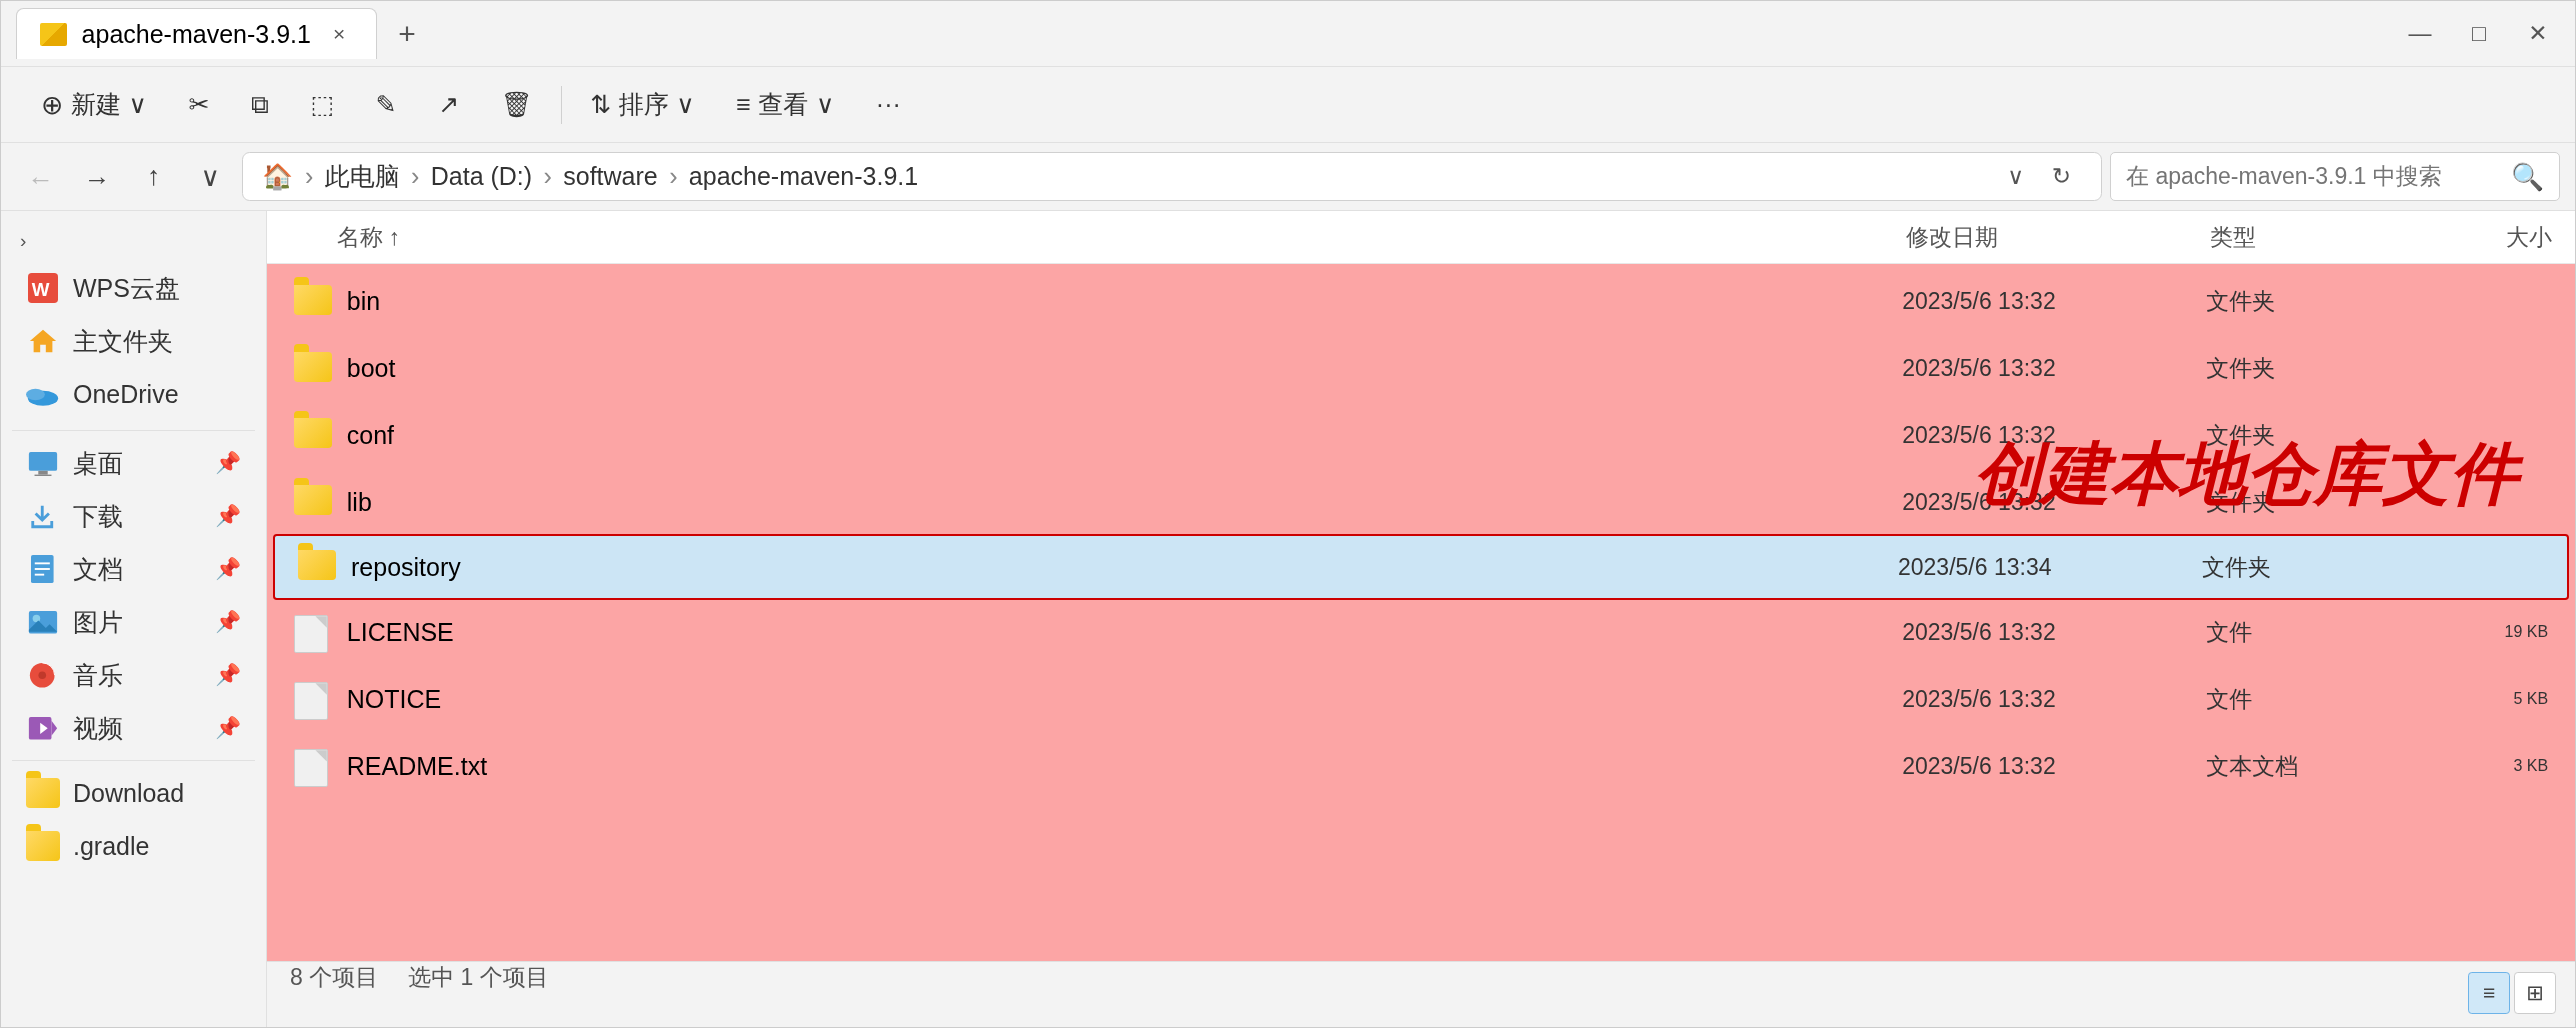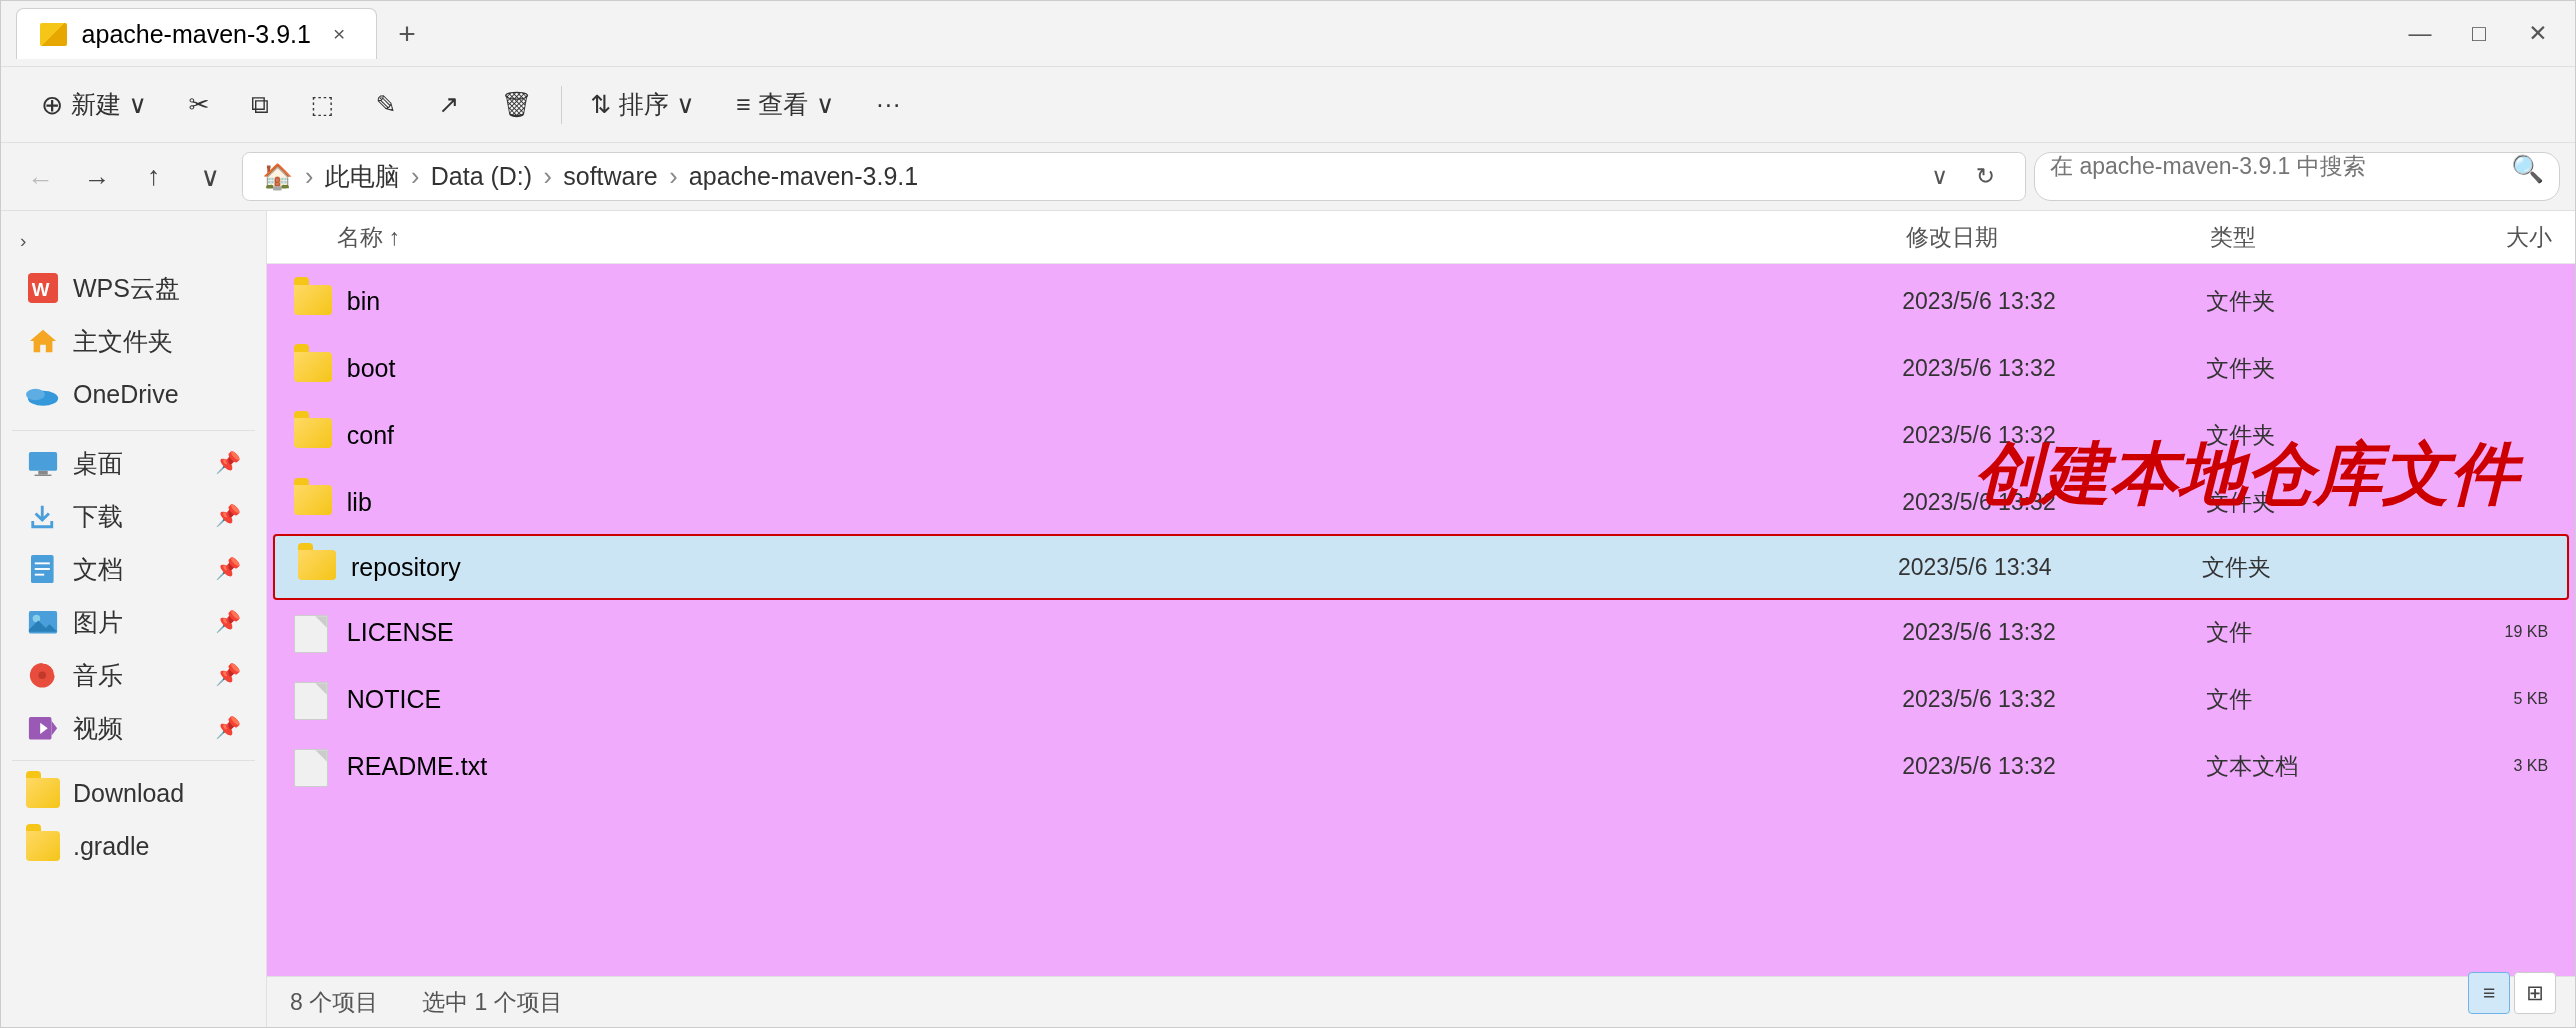"在 apache-maven-3.9.1 中搜索" .search-box { align-items: flex-start -> center; border-radius: 17px -> 5px; width: 526px -> 450px }
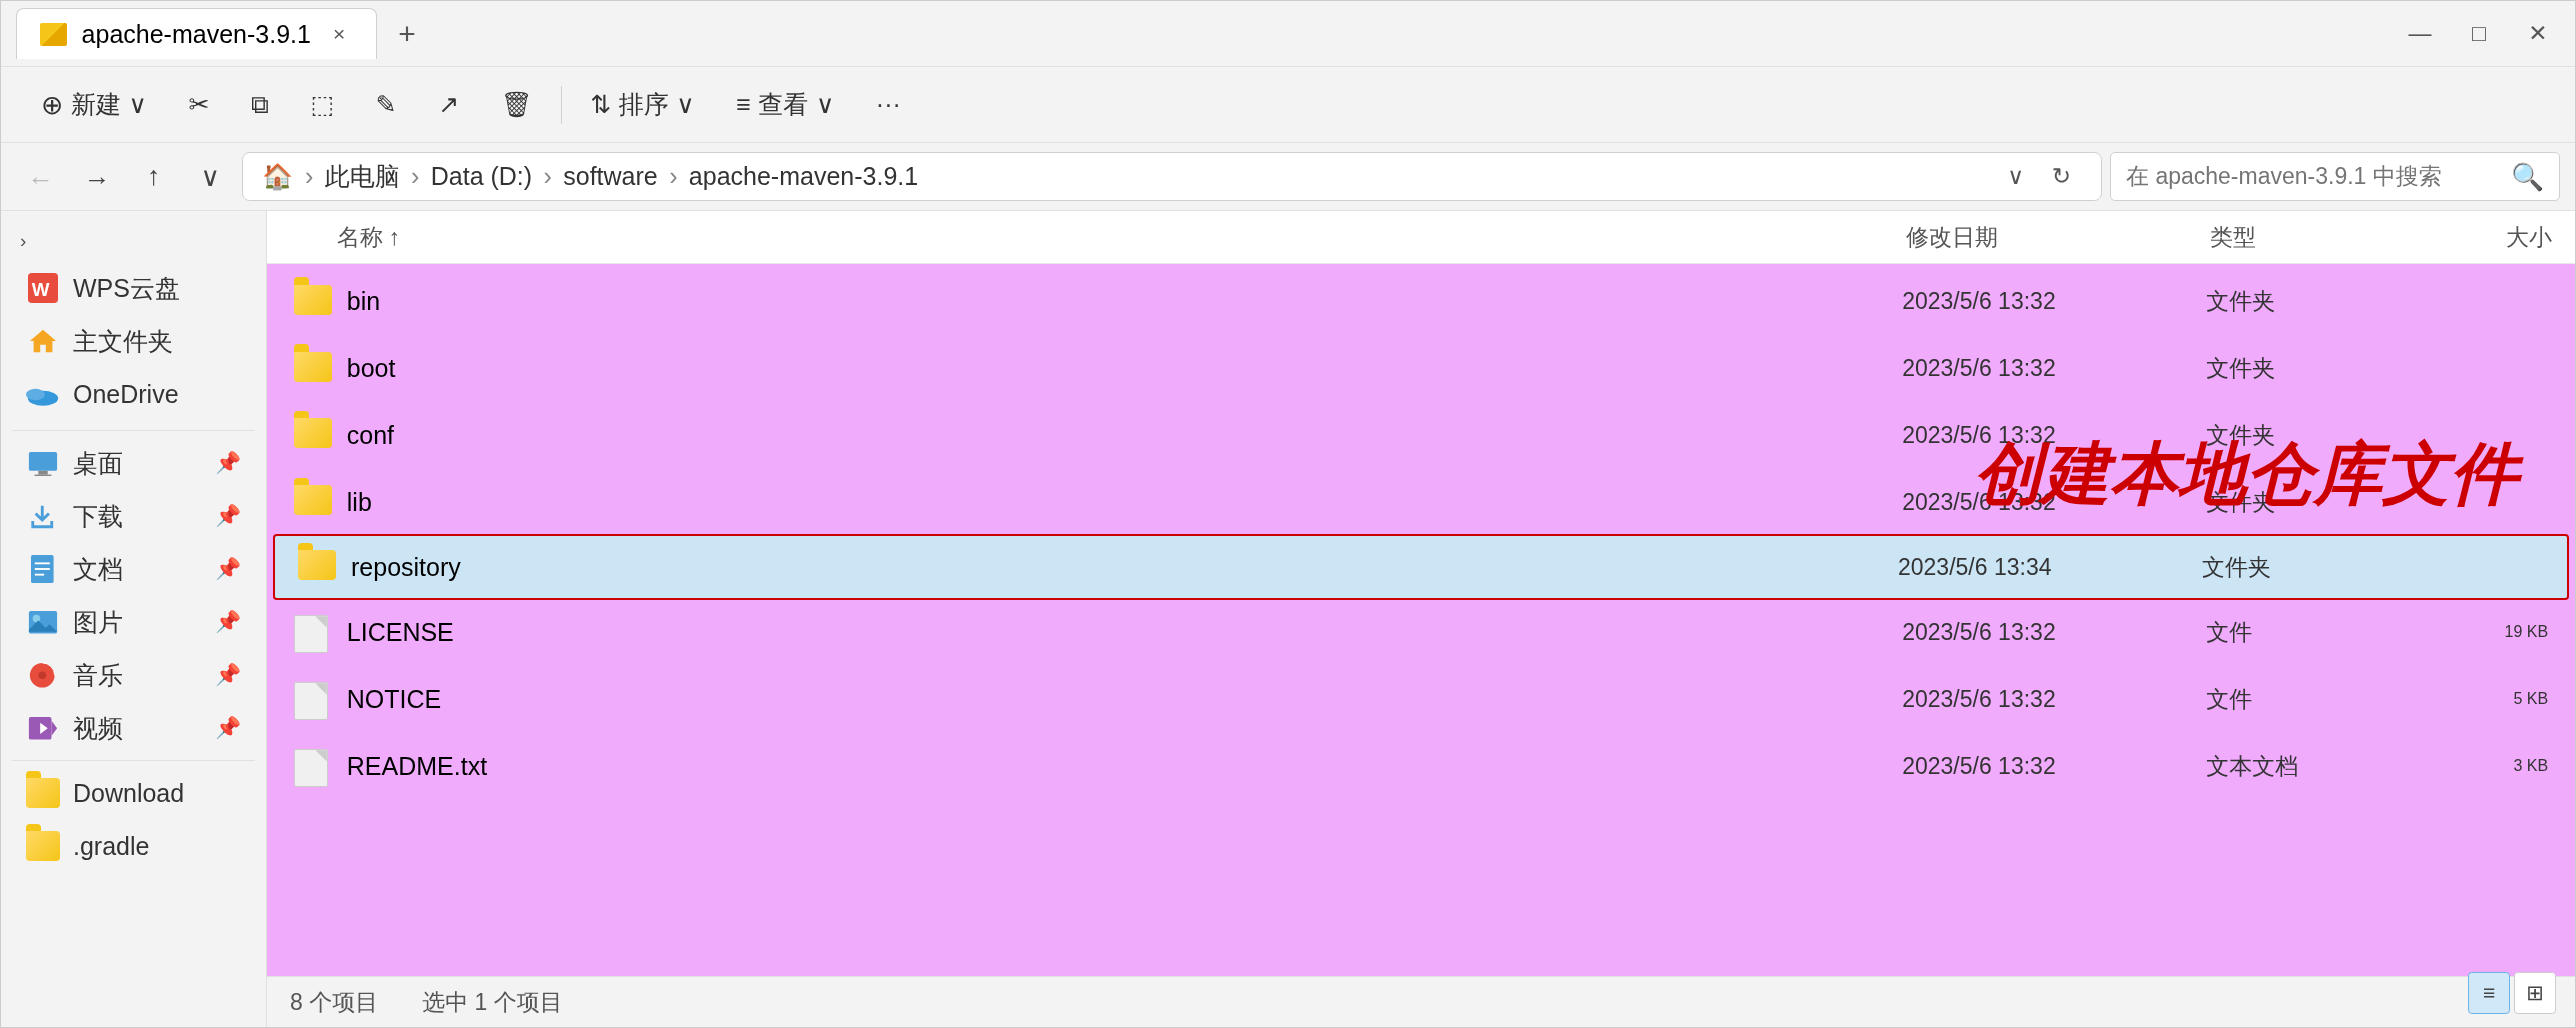"名称" .file-area { background: #f0abfc -> #fca5a5 }
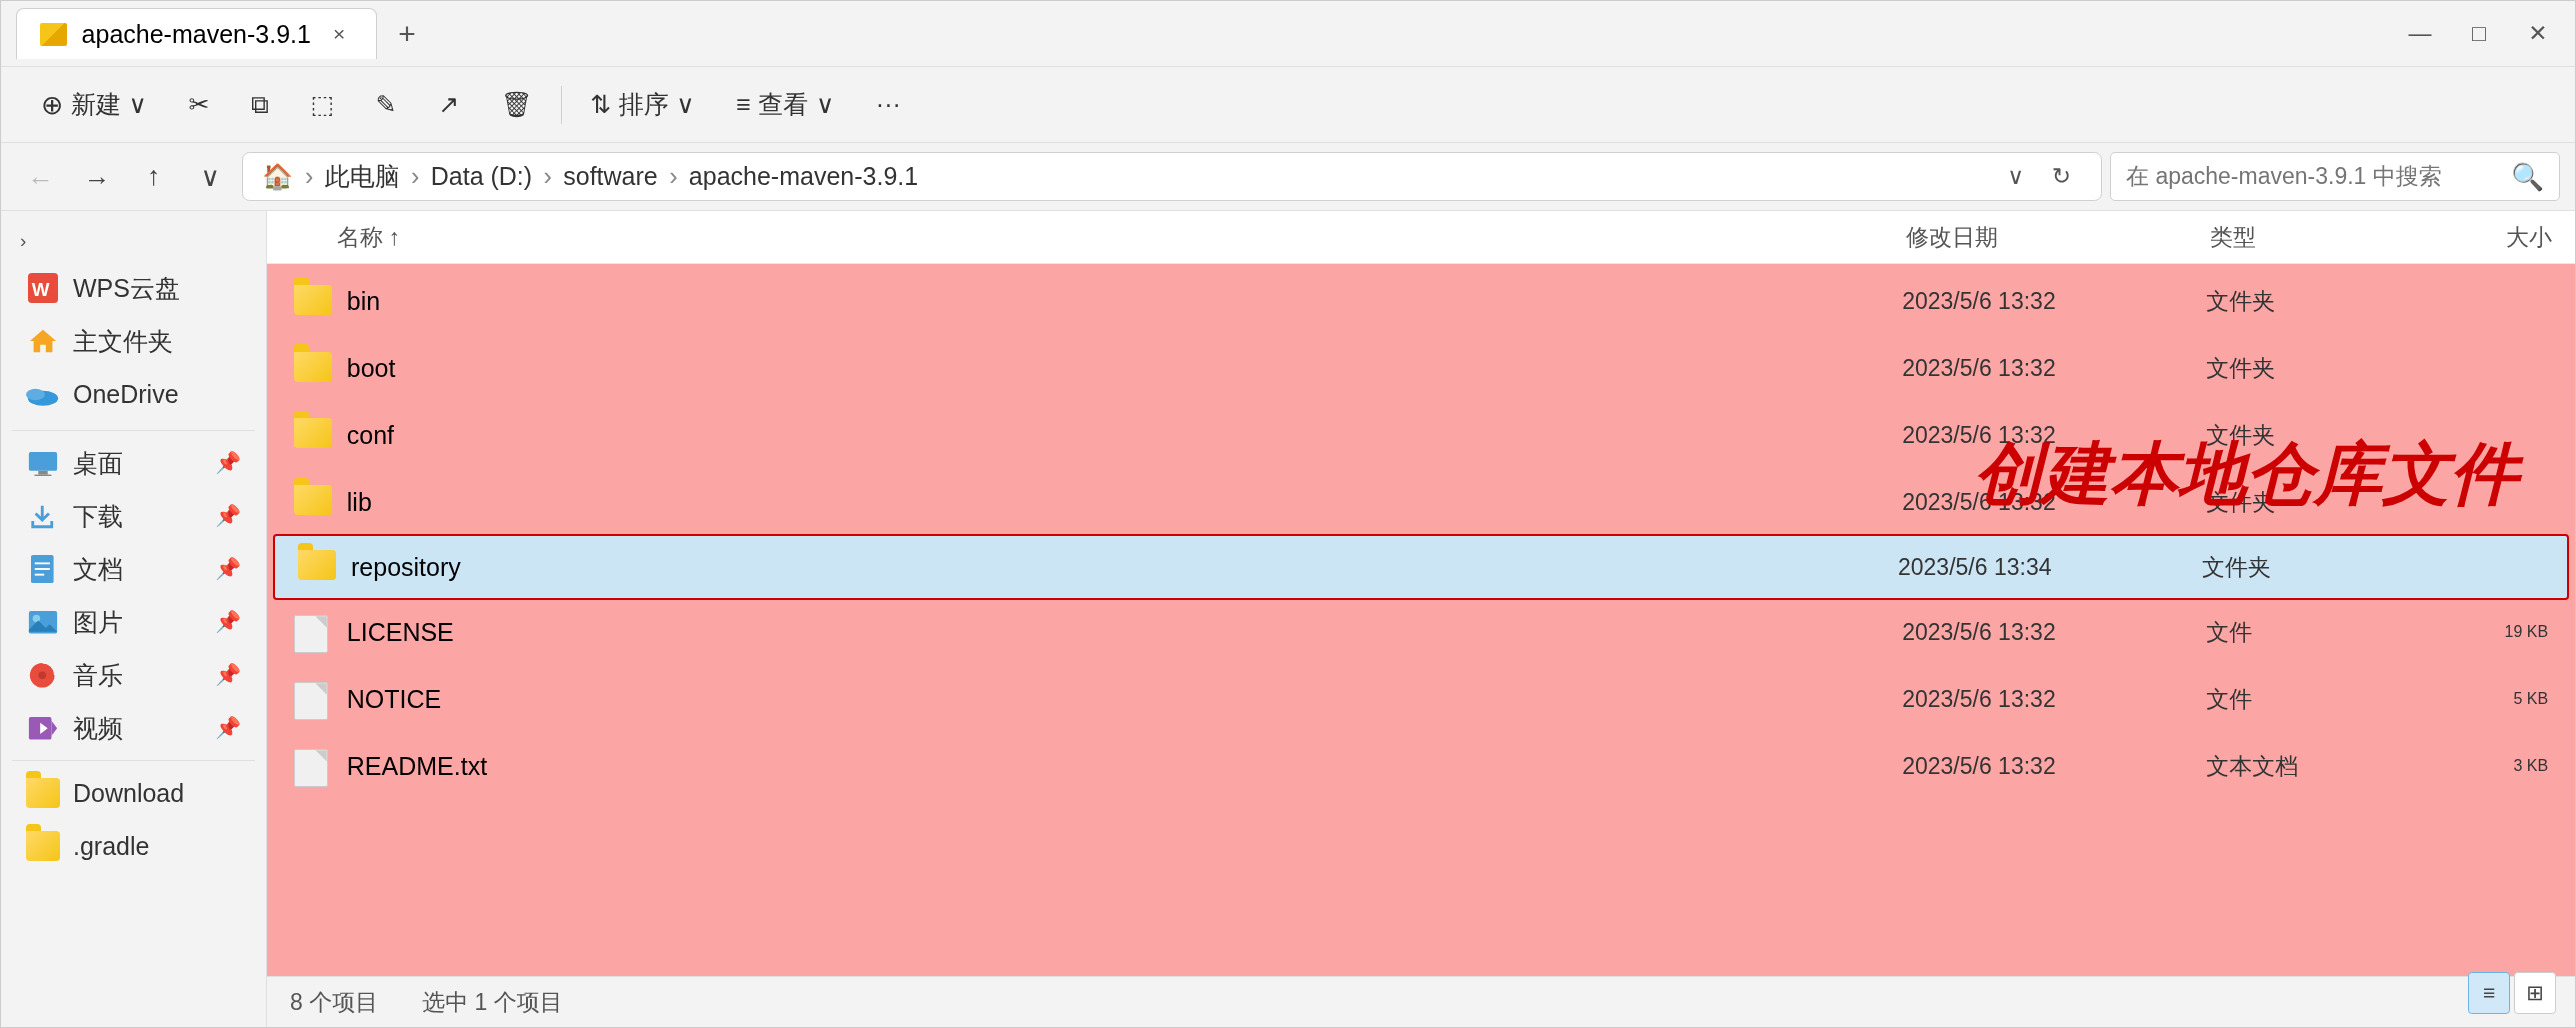"8 个项目" .status-bar { align-items: center -> flex-start; gap: 44px -> 30px; height: 51px -> 66px }
